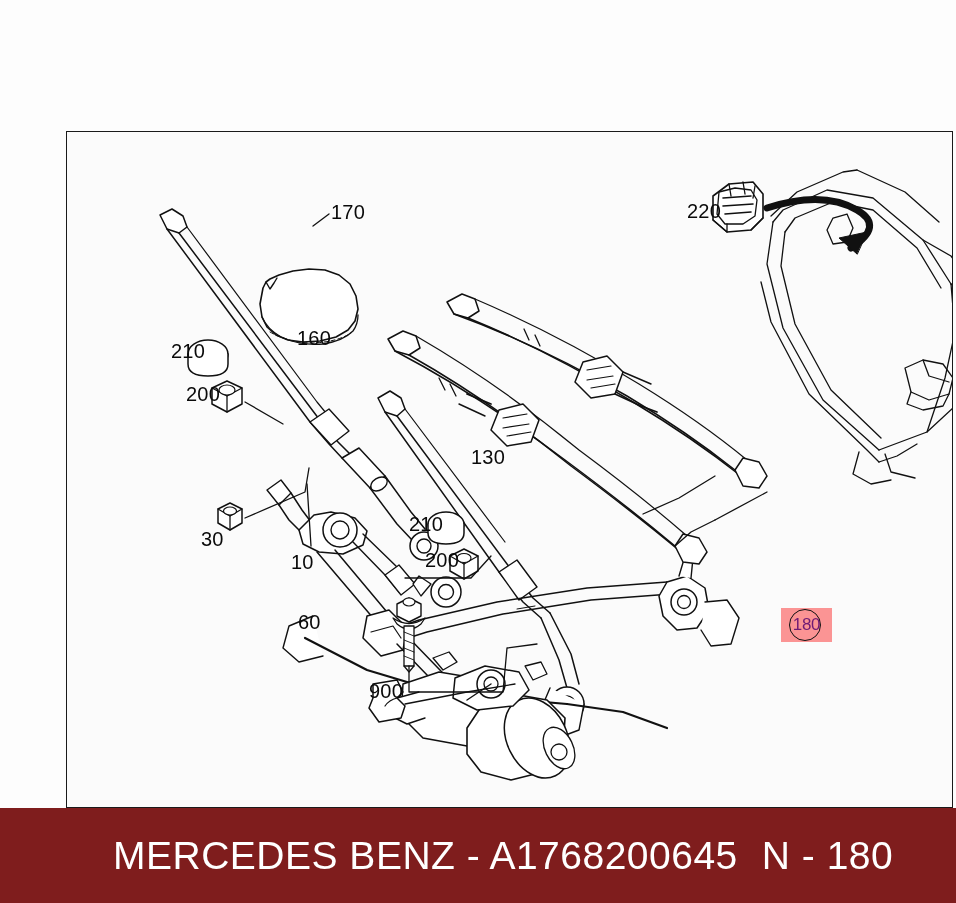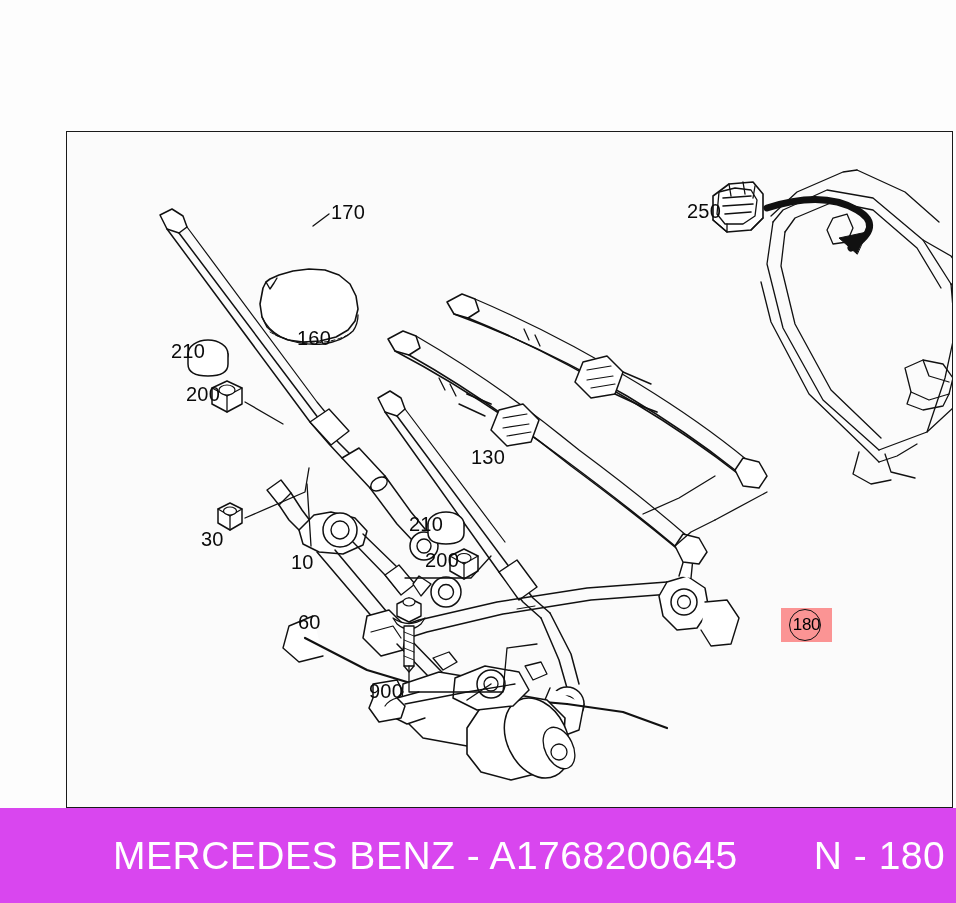"250" div.part-label { text: 250 -> 220 }
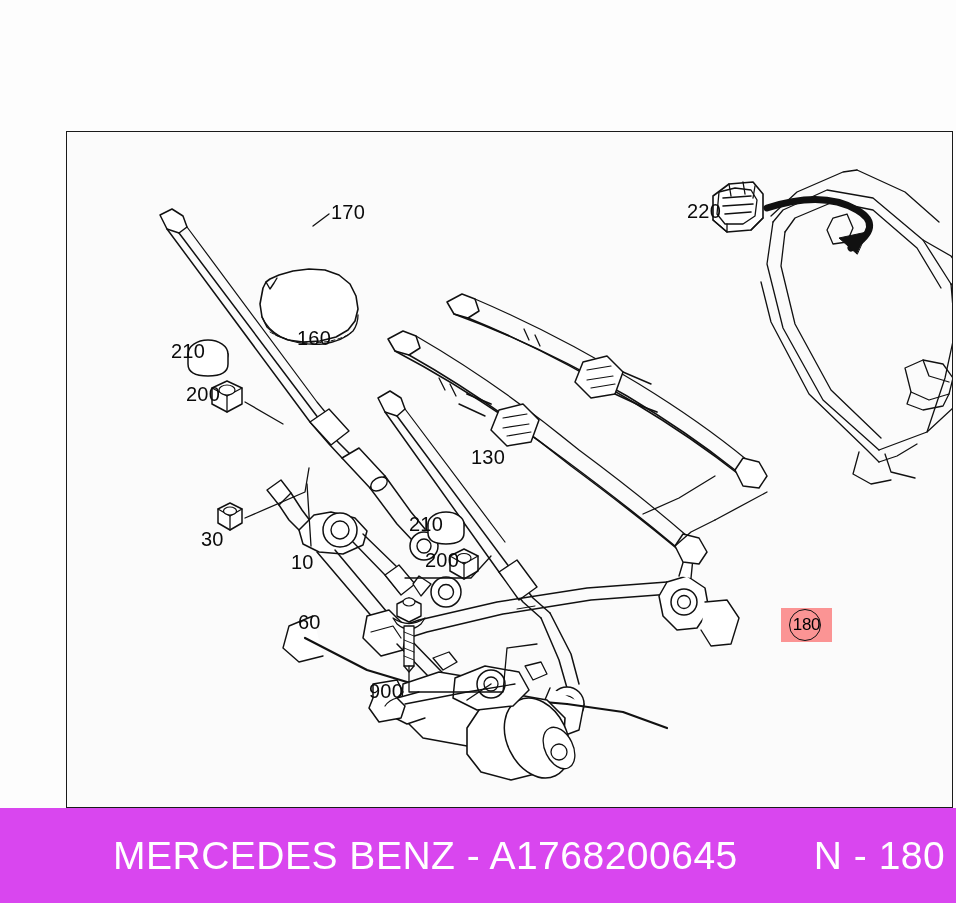"180" #highlight-callout .hl-text { color: #000000 -> #701a75 }
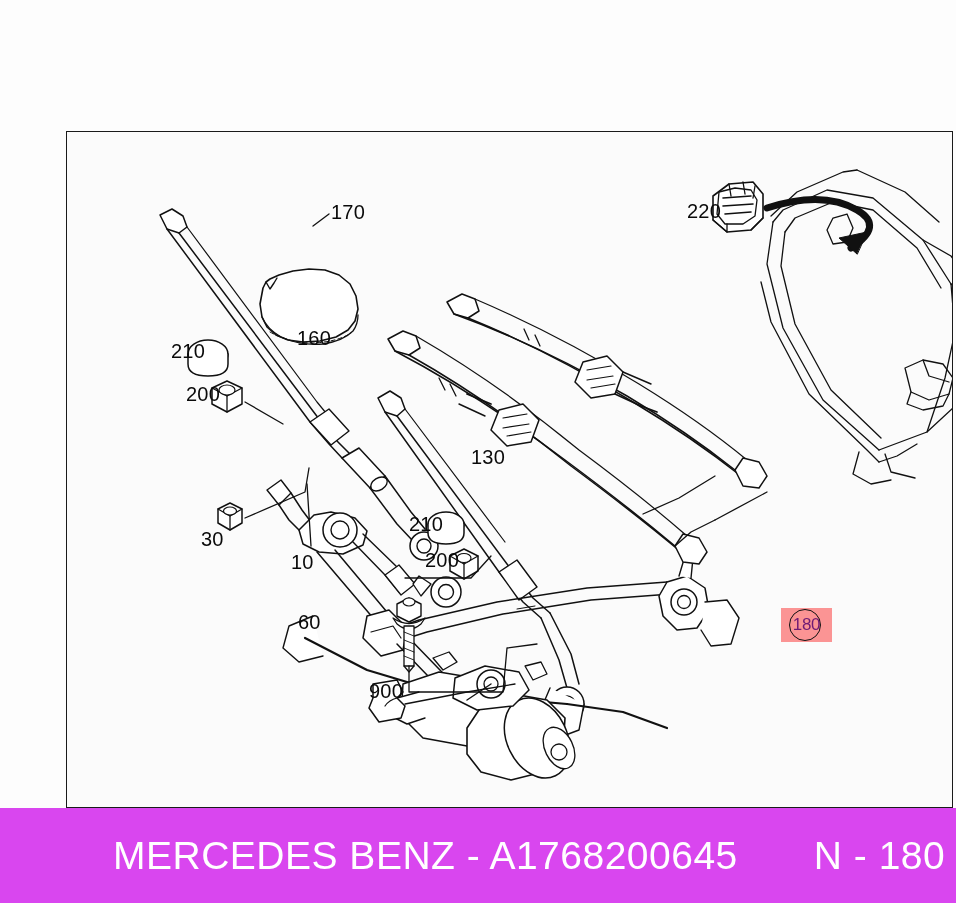"MERCEDES BENZ - A1768200645" #footer-bar { background: #d946ef -> #7f1d1d }
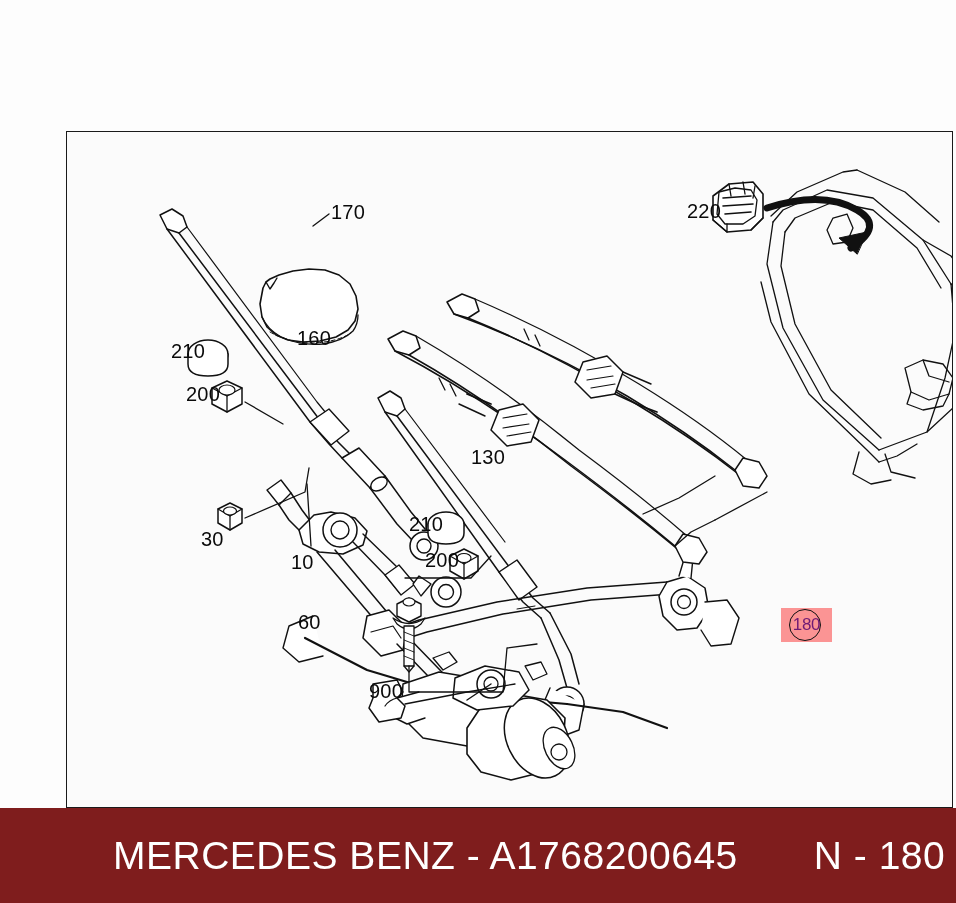"N - 180" #footer-group { margin-left: 76px -> 24px }
